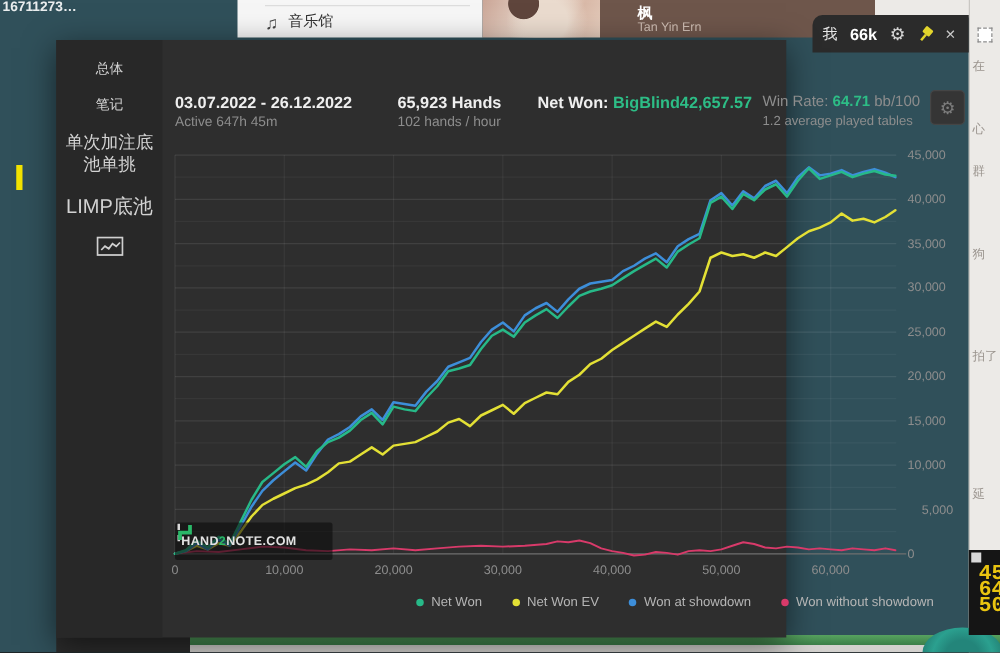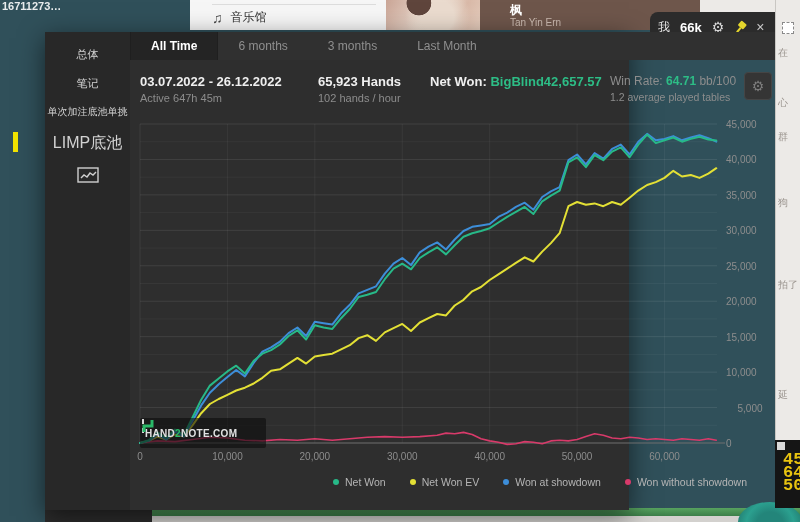"All Time" div.tabbar { html: <div> <div>All Time</div> <div>6 months</div> <div>3 months</div> <div>Last Month</div> </div> -> none }
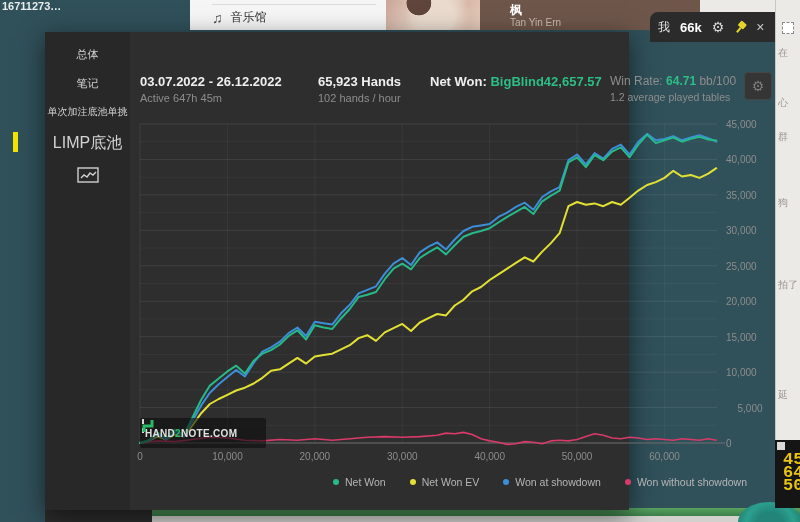"单次加注底池单挑" div.side-item { font-size: 10px -> 14px }
